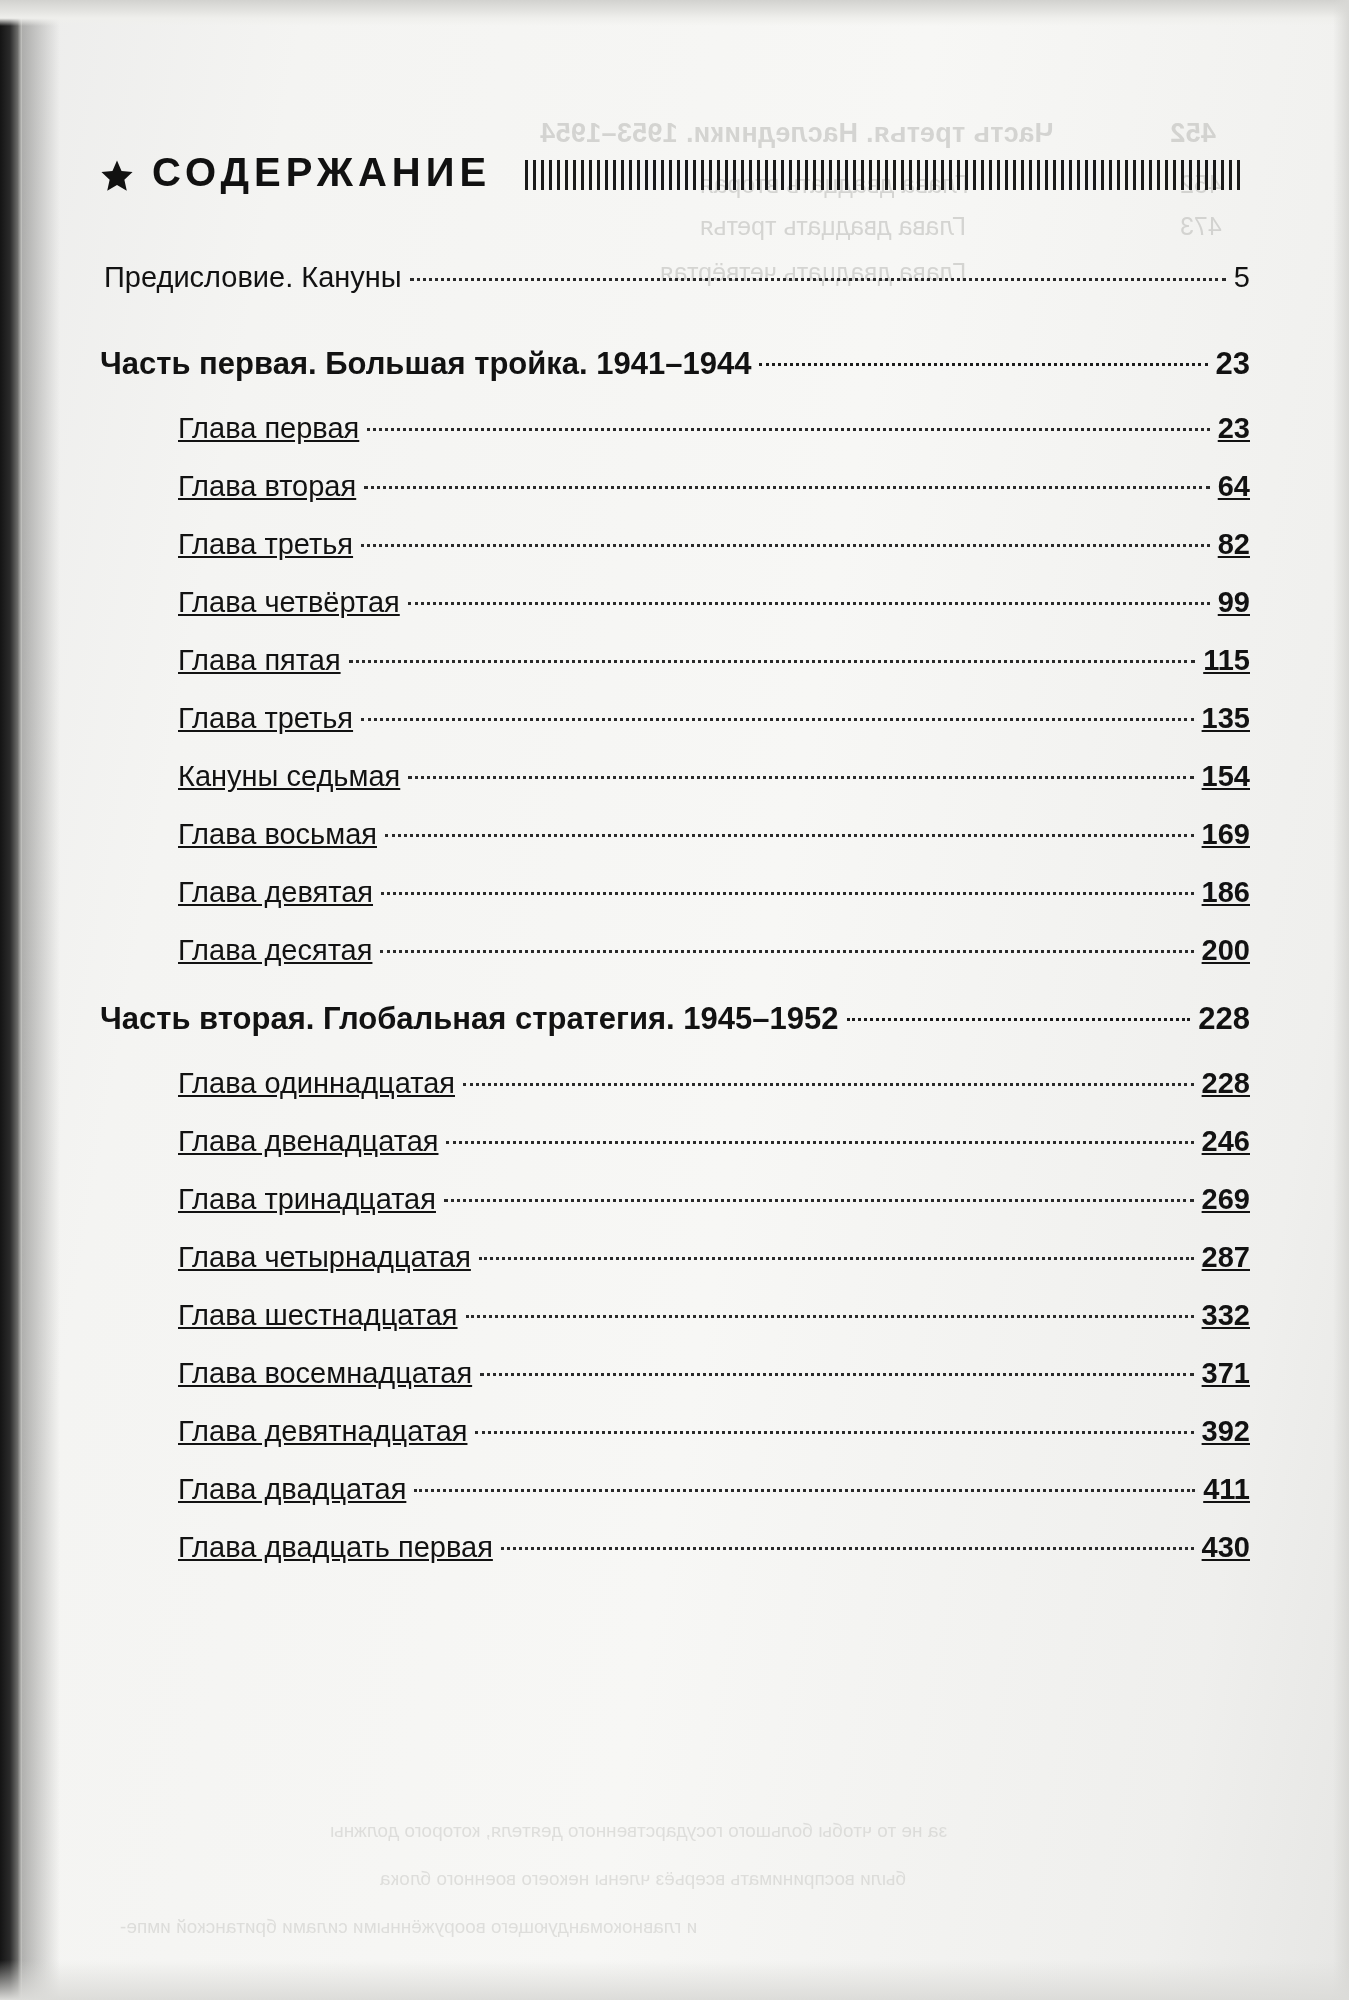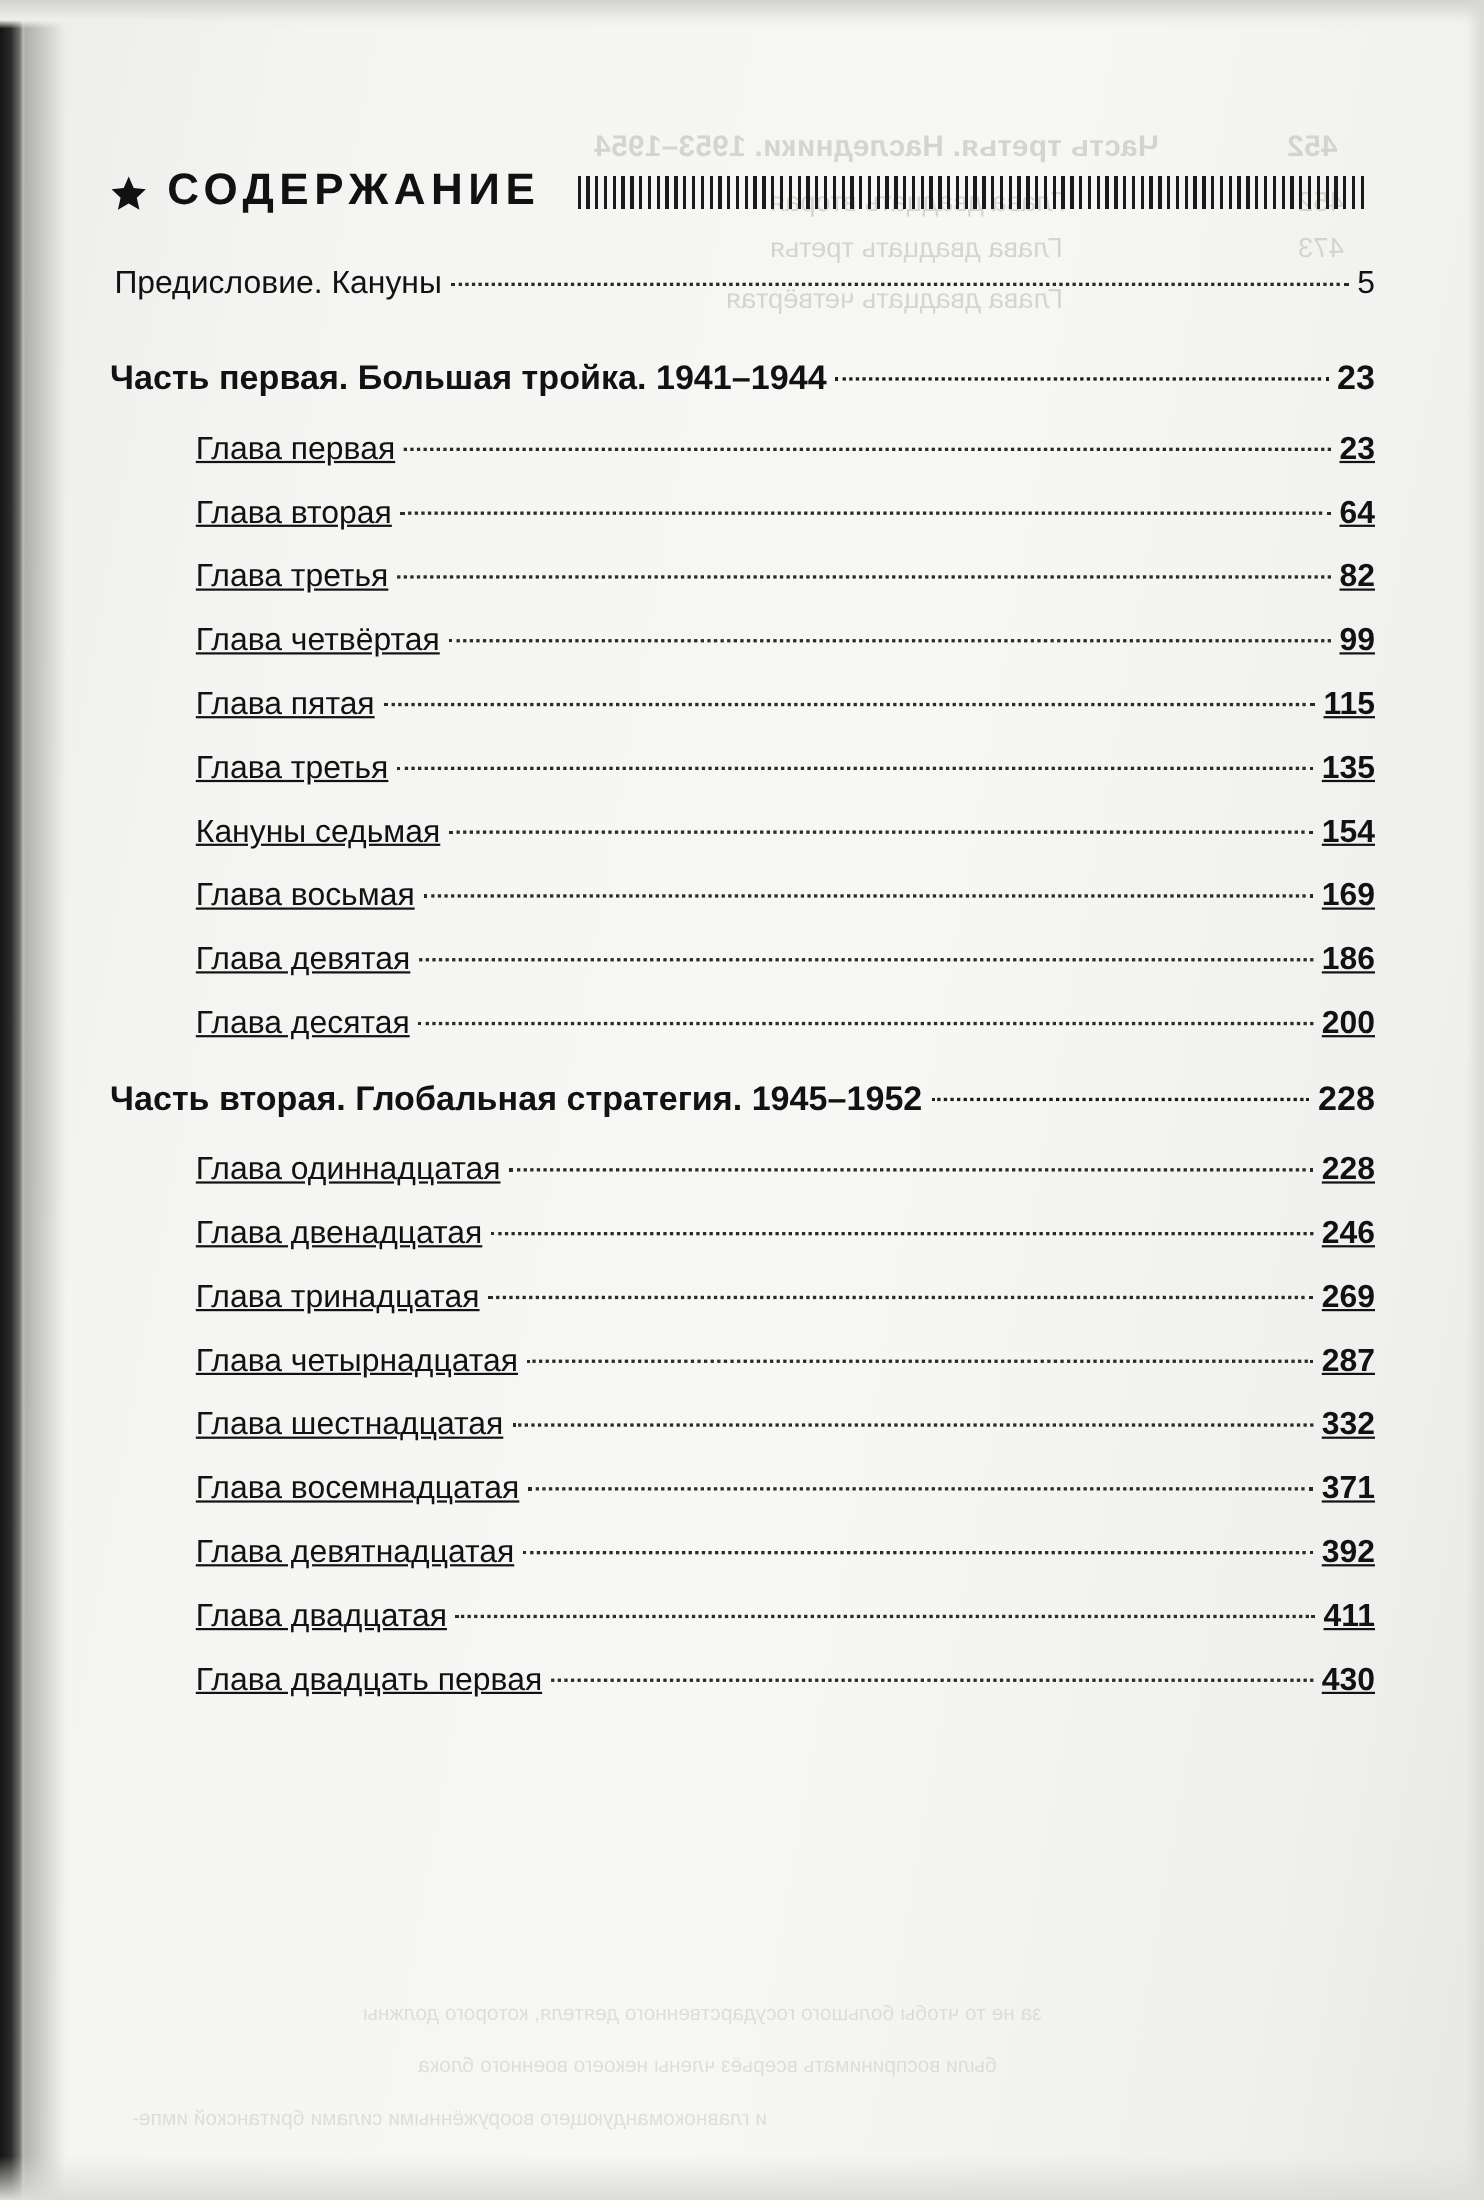"СОДЕРЖАНИЕ" .toc-header { margin-bottom: 46px -> 66px }
